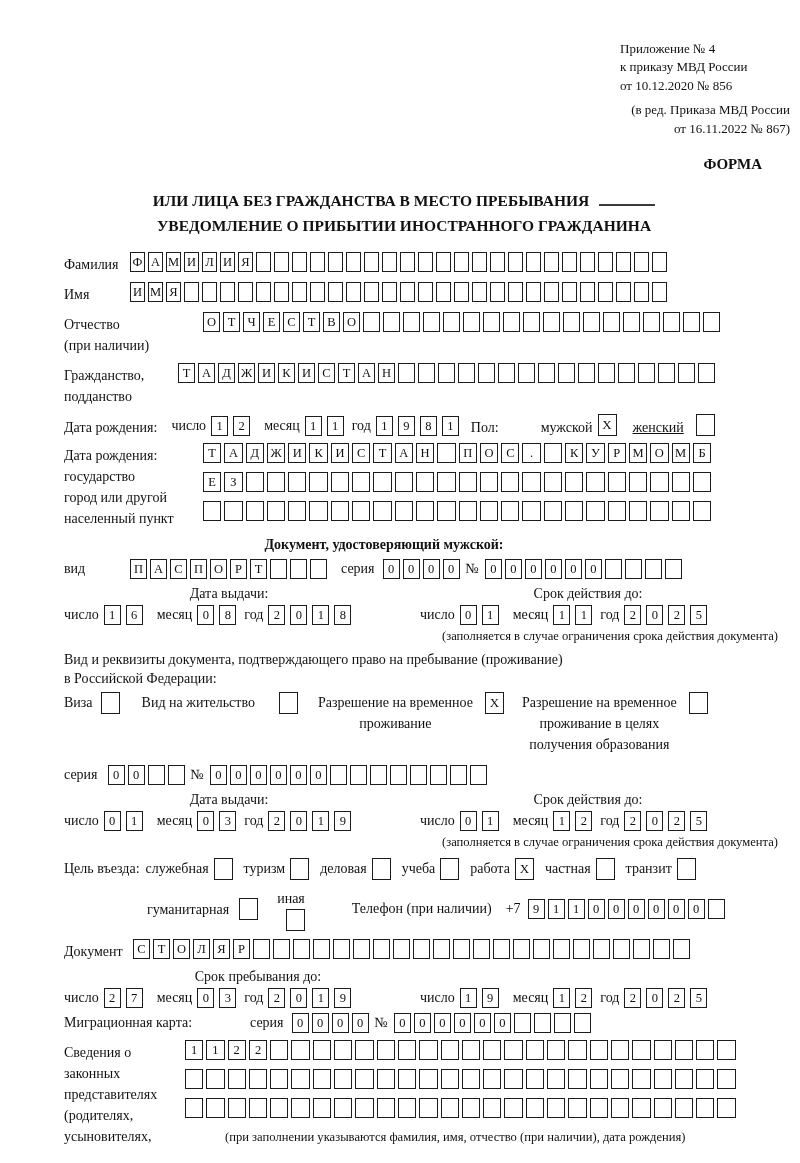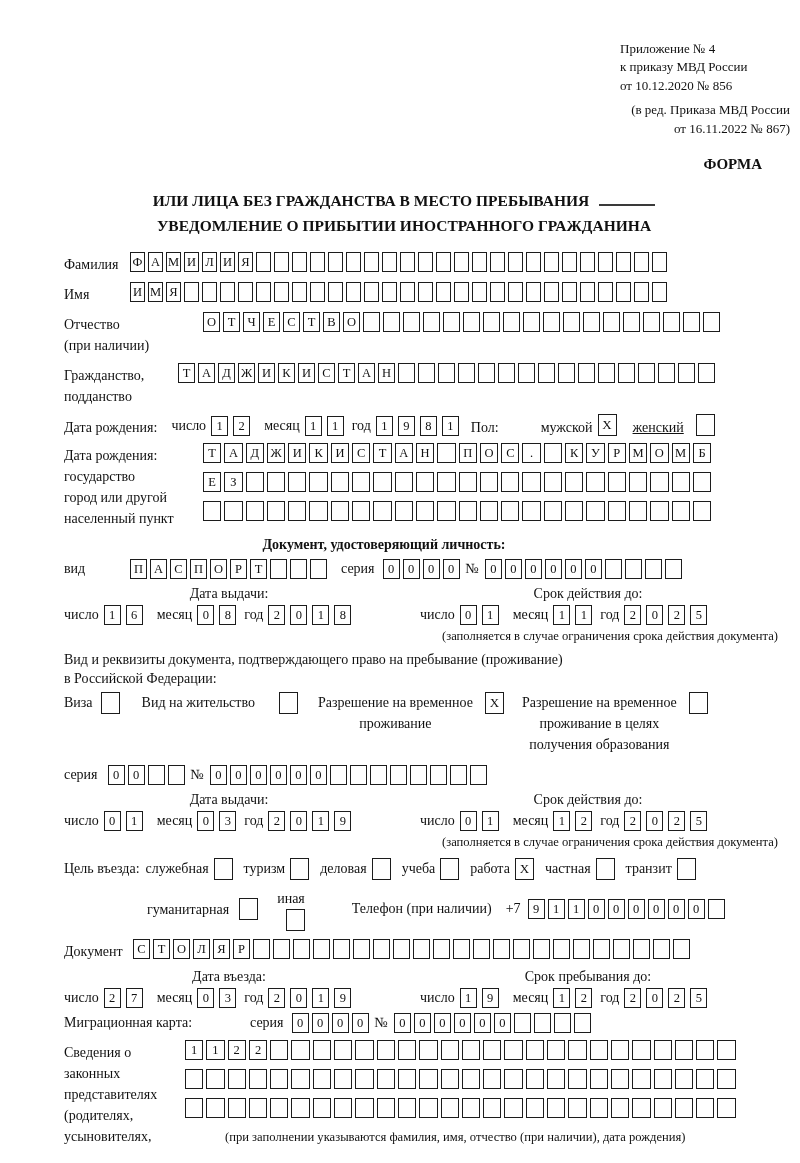"Документ, удостоверяющий личность:" div.hdr-doc { text: личность -> мужской }
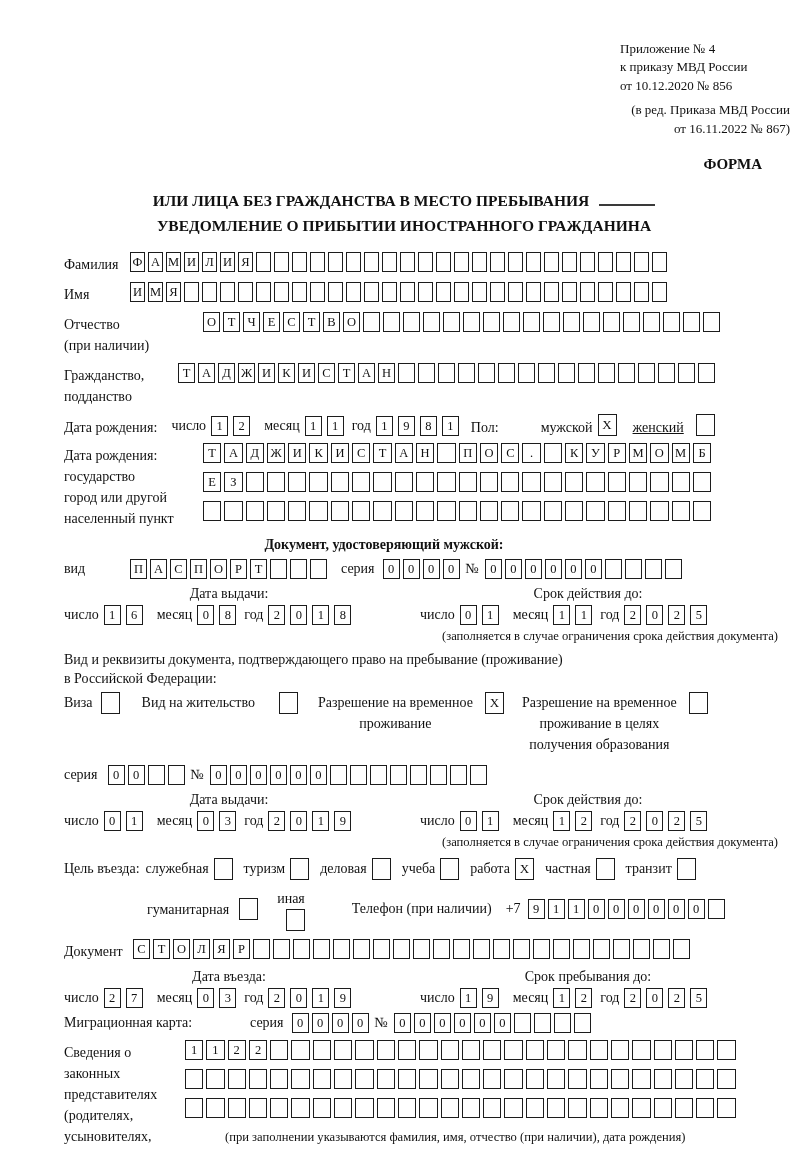"Дата въезда:" div.l { html: <div>Дата въезда:</div> -> none }
